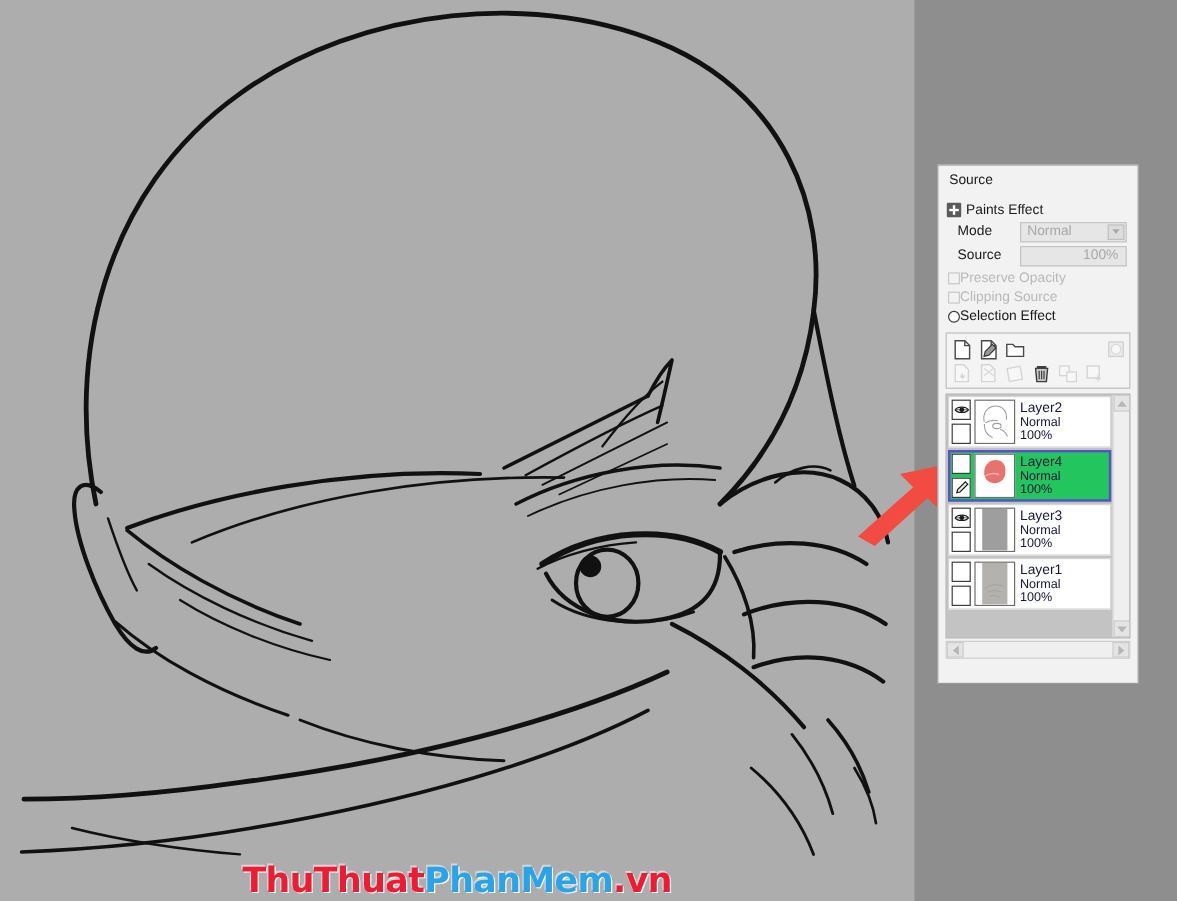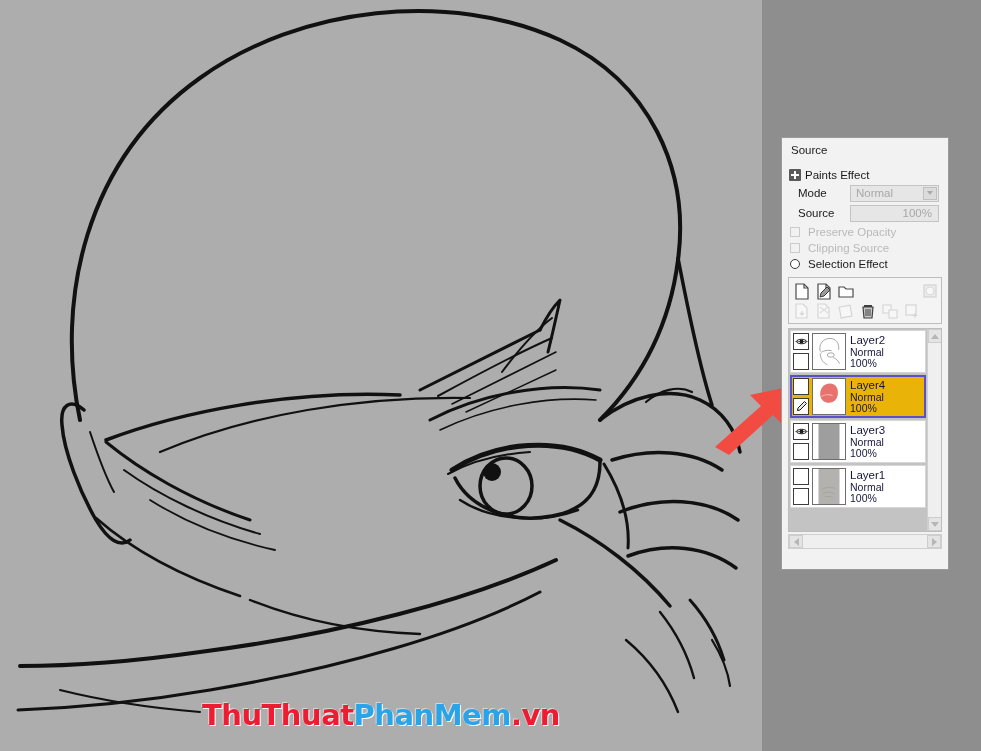"Preserve Opacity" .check-row { gap: 8px -> 0 }
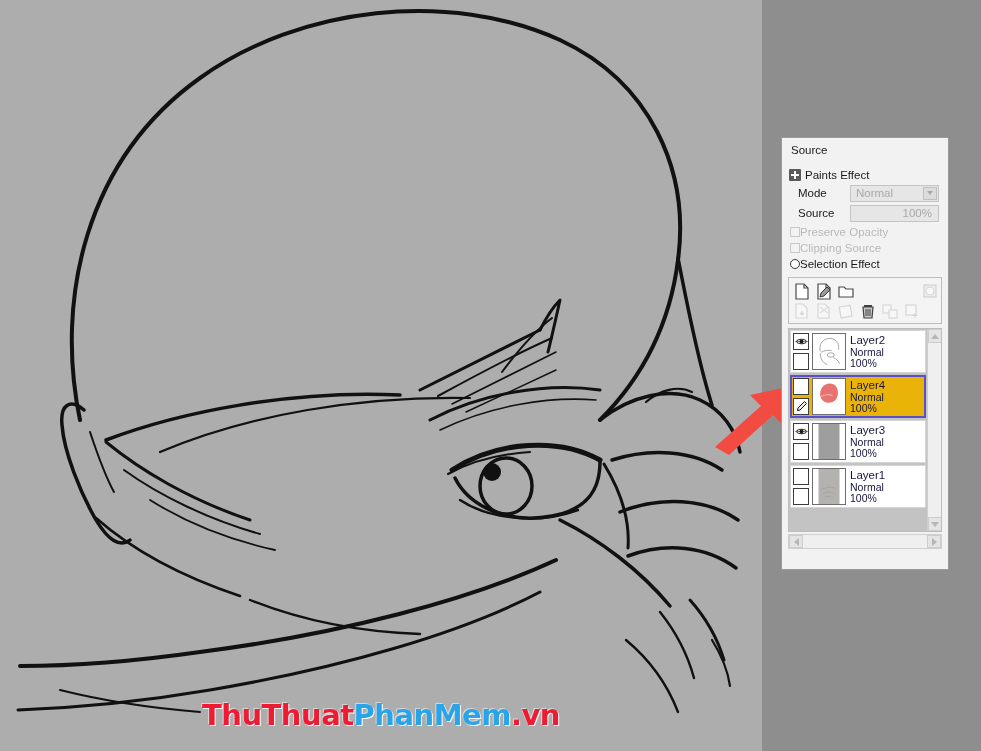"Layer4" .layer-row.selected { background: #eab308 -> #22c55e }
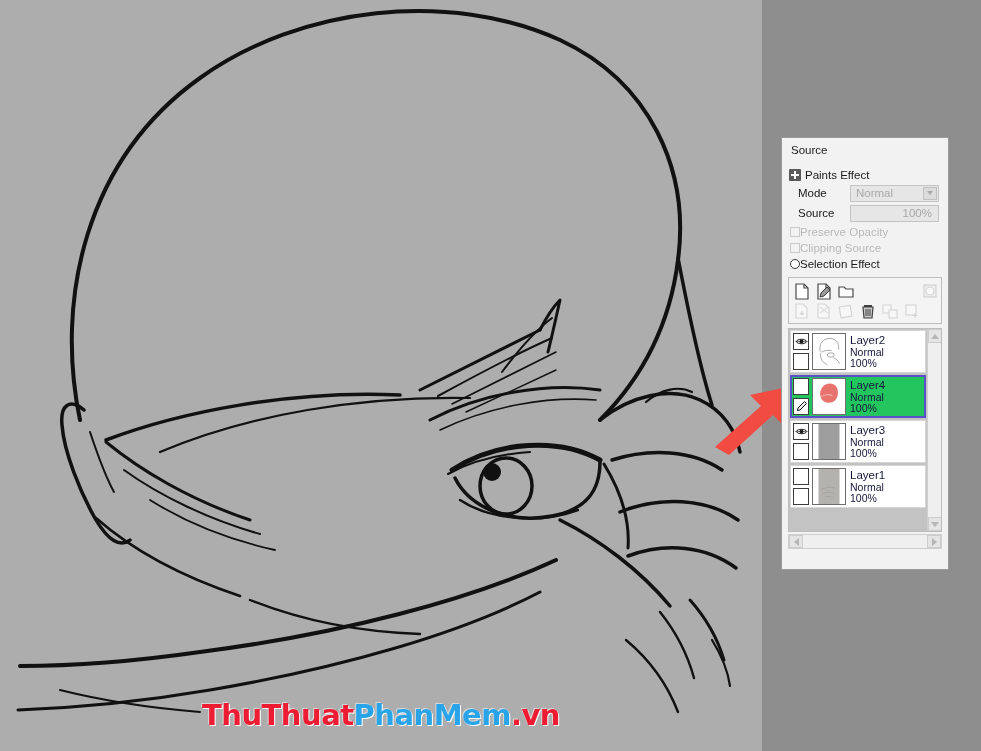"ThuThuatPhanMem.vn" #watermark { top: 698px -> 716px }
